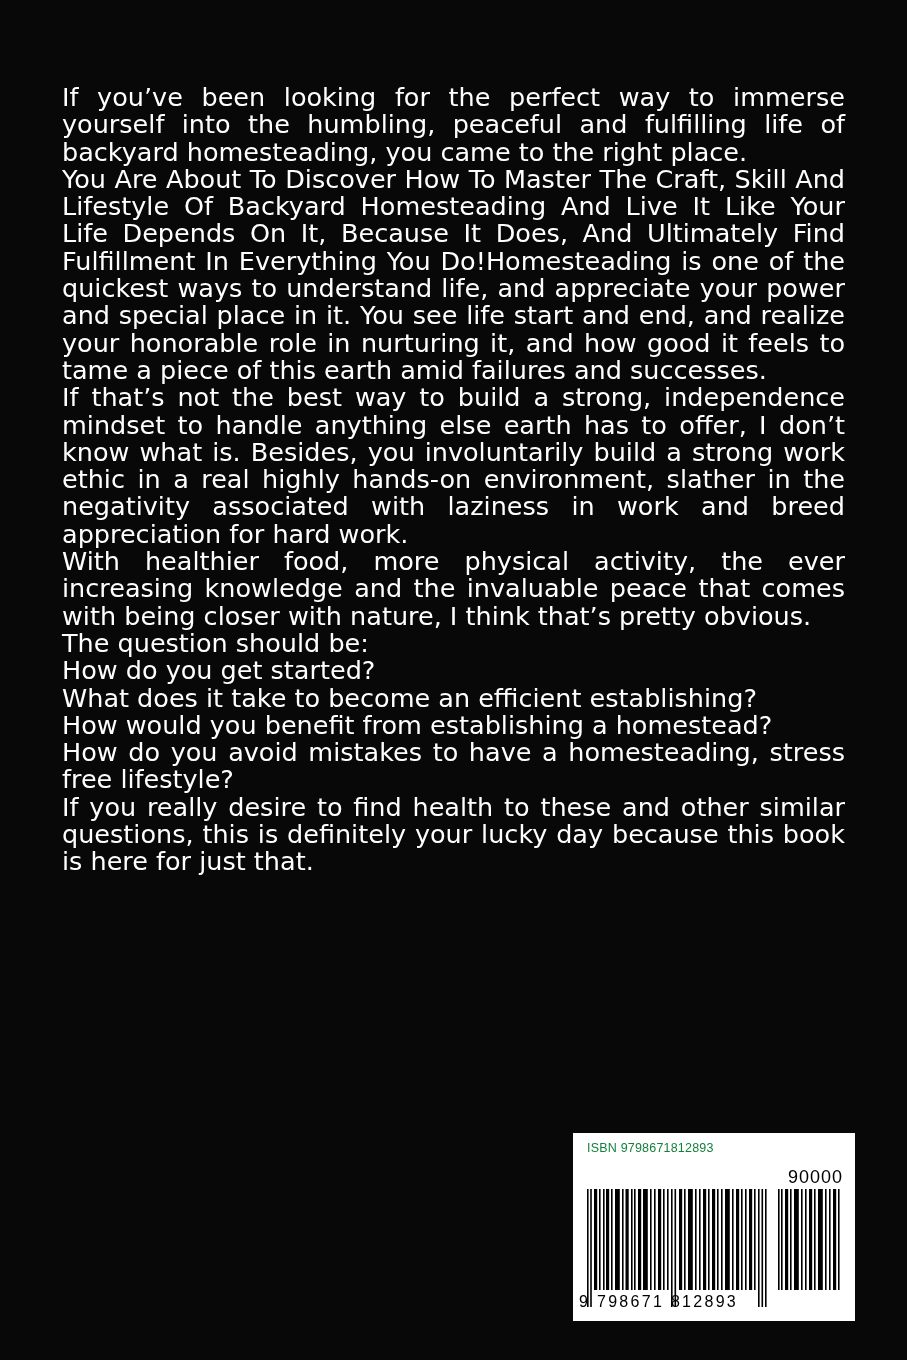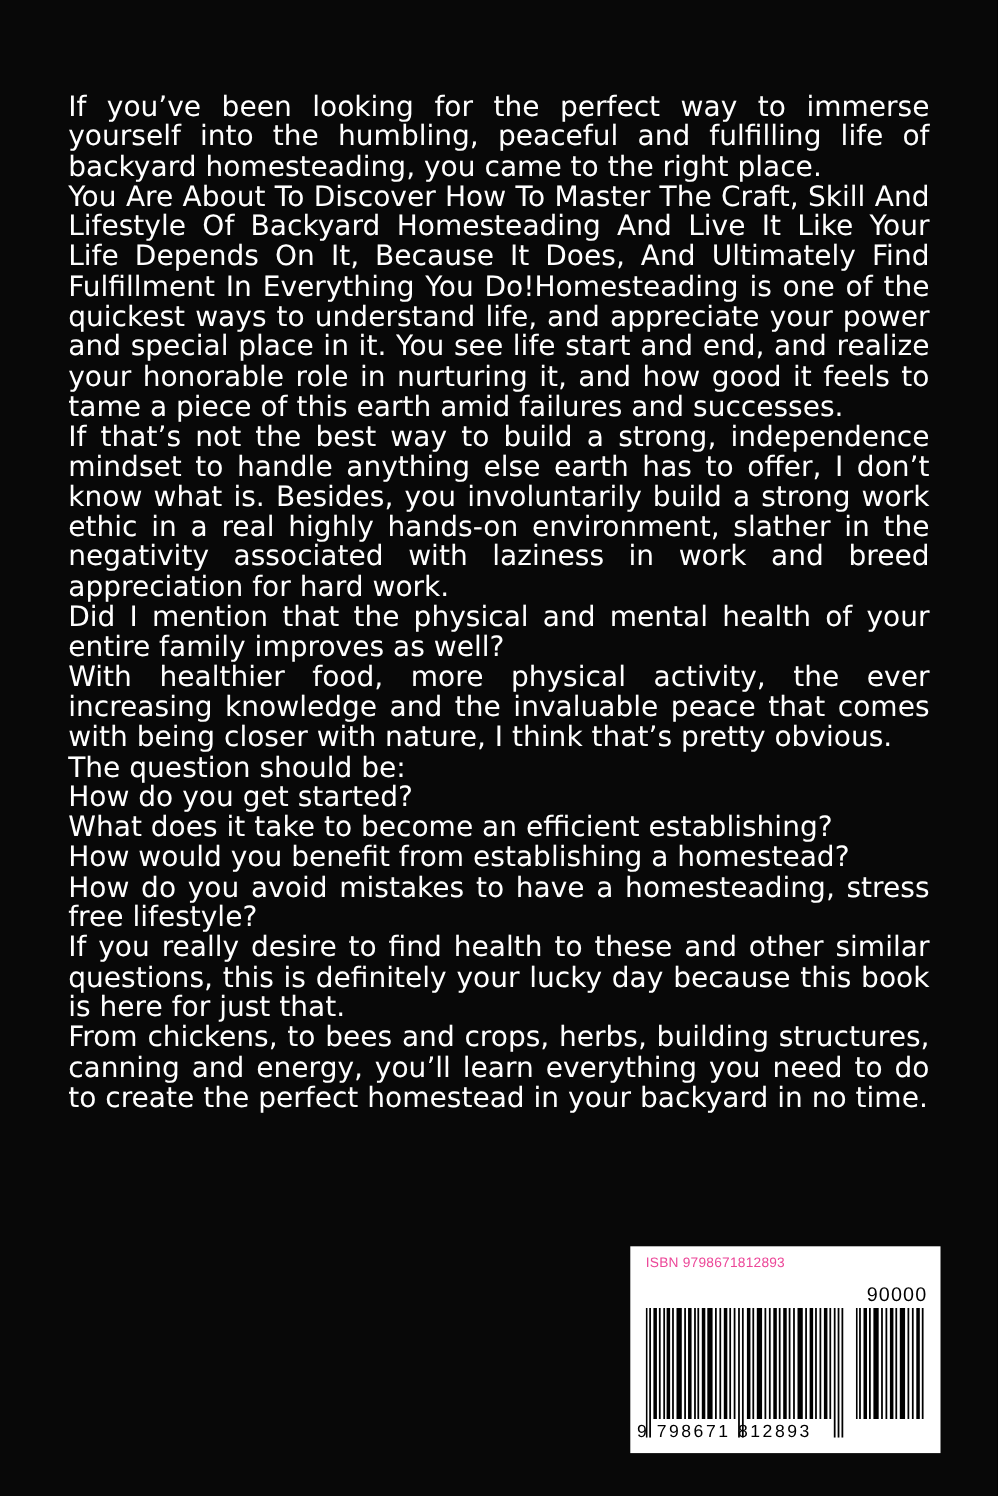"Did I mention that the" p { html: <p>Did I mention that the physical and mental health of your entire family improves as well?</p> -> none }
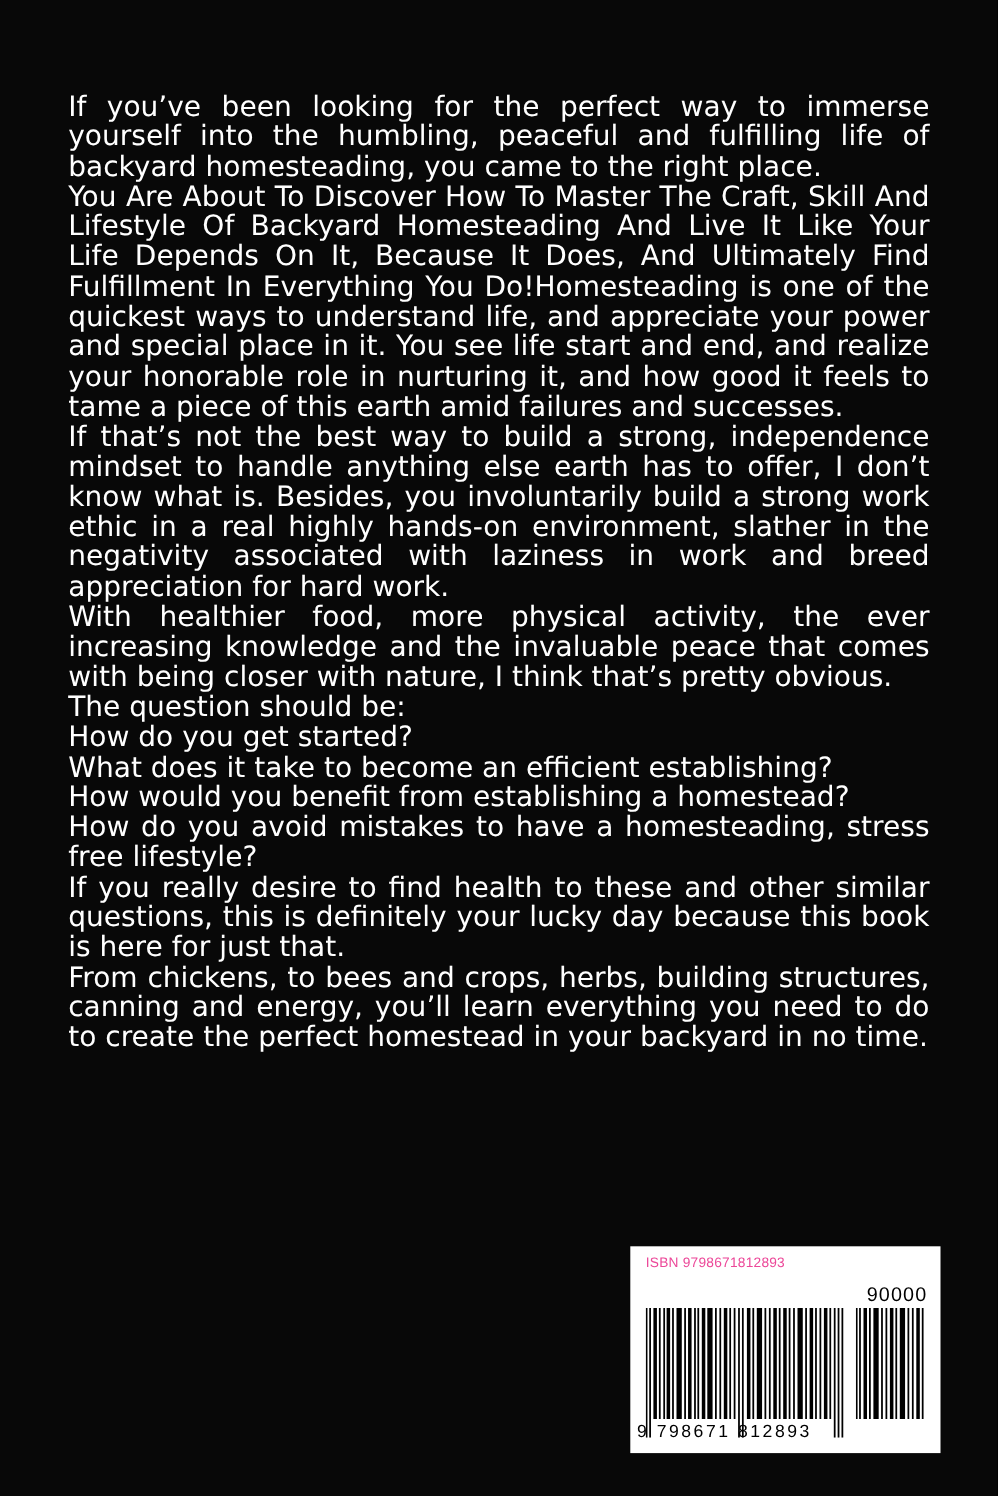"From chickens, to bees and" p { html: <p>From chickens, to bees and crops, herbs, building structures, canning and energy, you’ll learn everything you need to do to create the perfect homestead in your backyard in no time.</p> -> none }
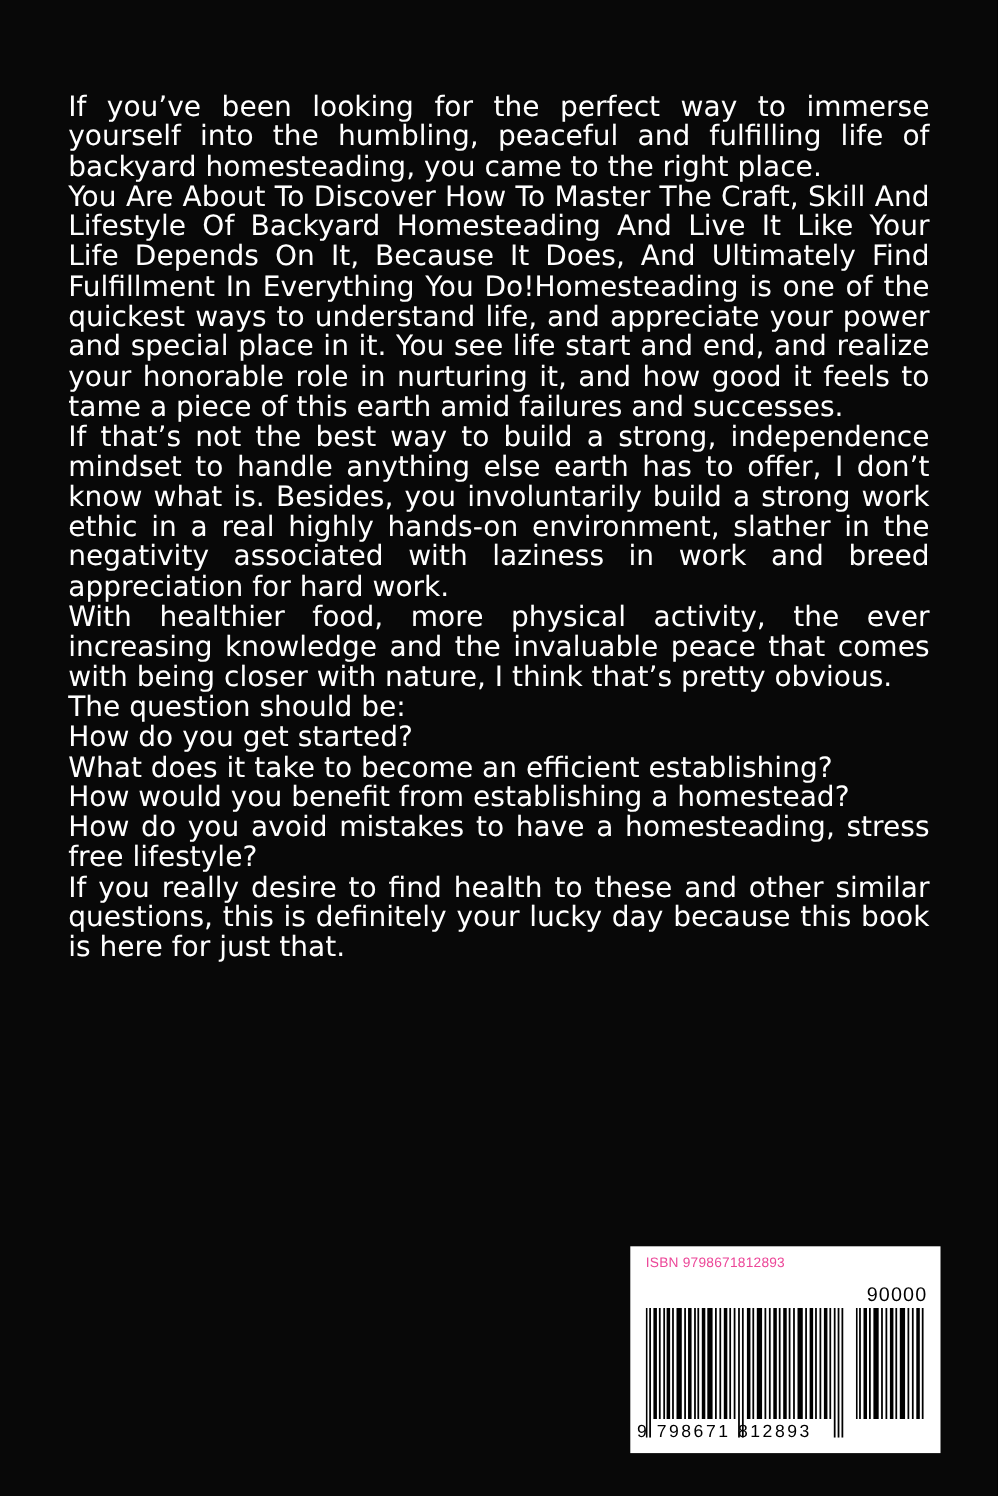"ISBN 9798671812893" .isbn-text { color: #ec4899 -> #15803d }
